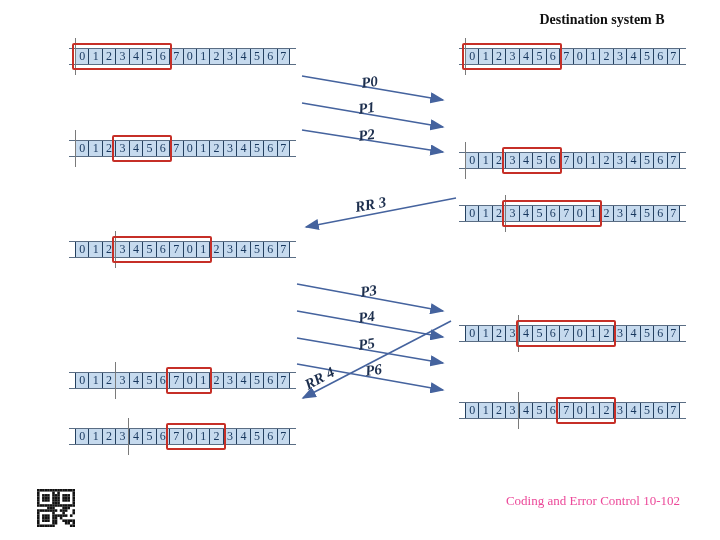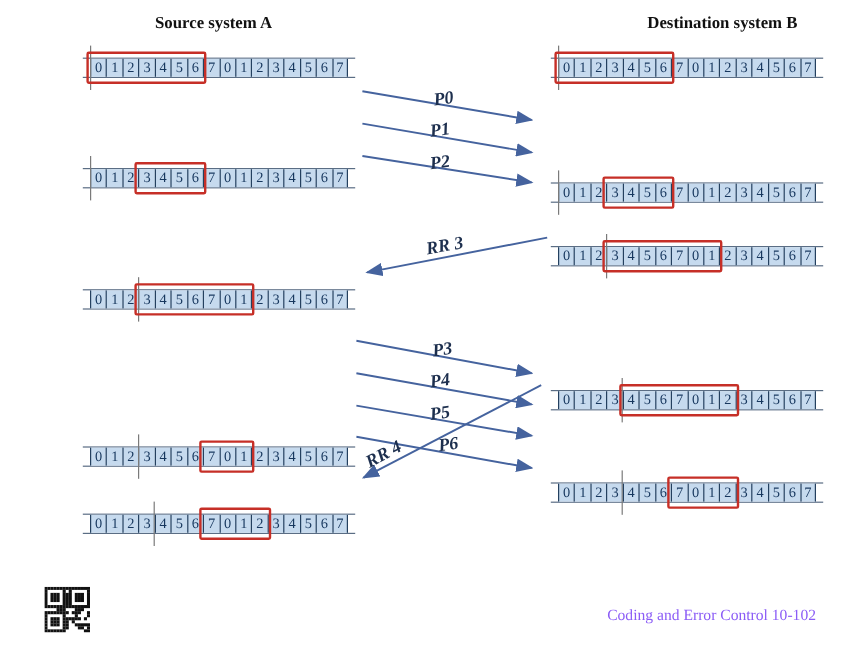"Source system A" div.hdr { html: <div>Source system A</div> -> none }
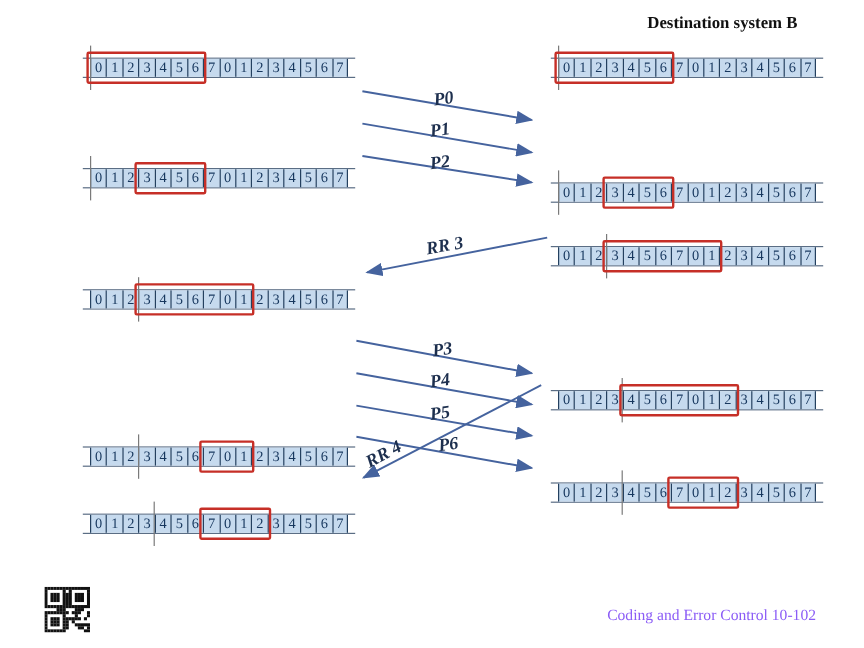"Coding and Error Control 10-102" #footer { color: #8b5cf6 -> #ec4899; top: 505px -> 493px }
